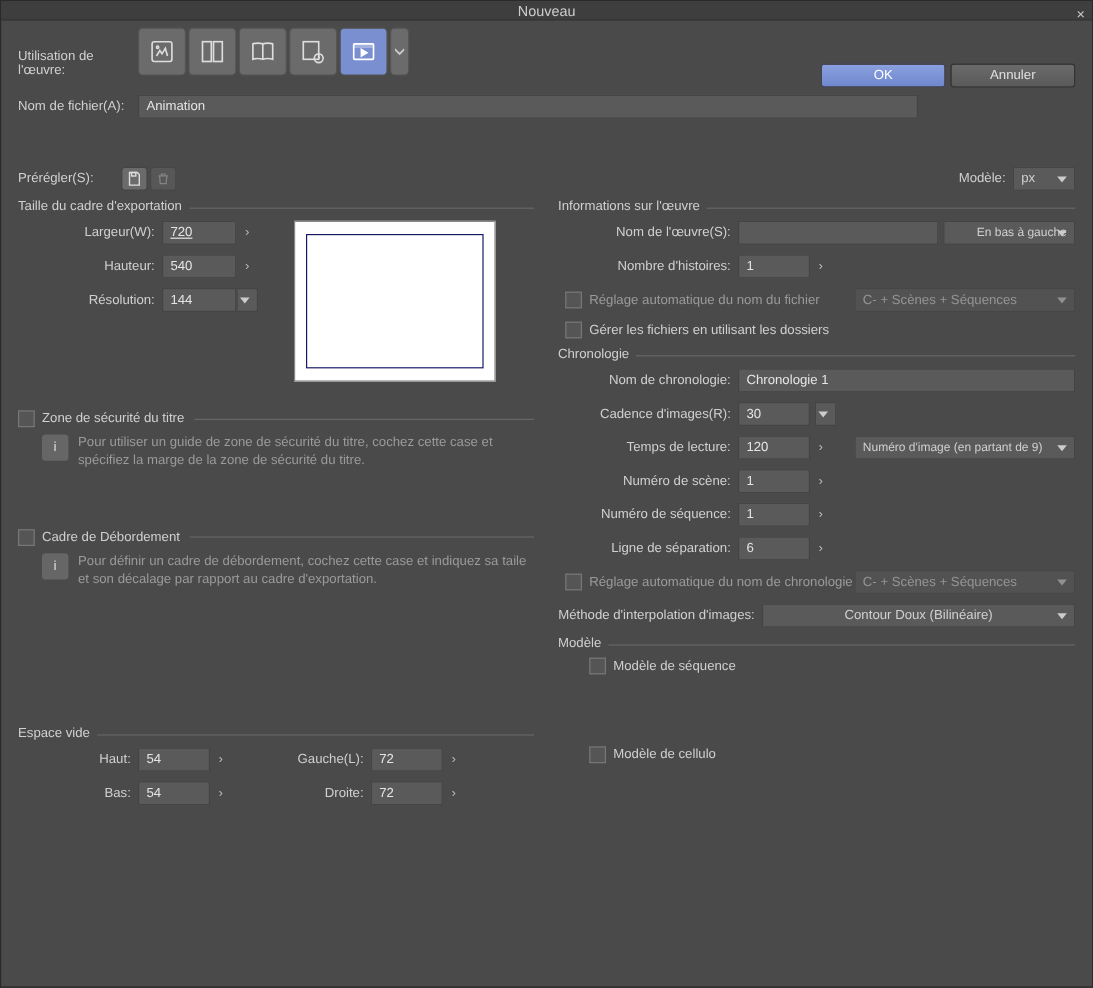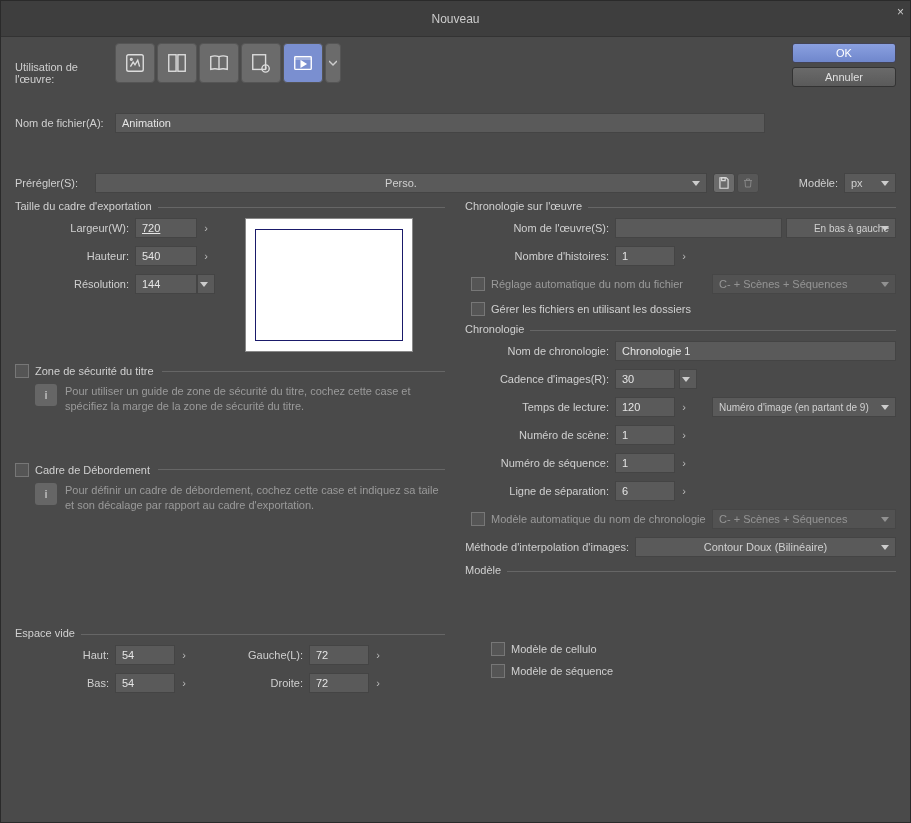"Nouveau" .titlebar { height: 36px -> 16px }
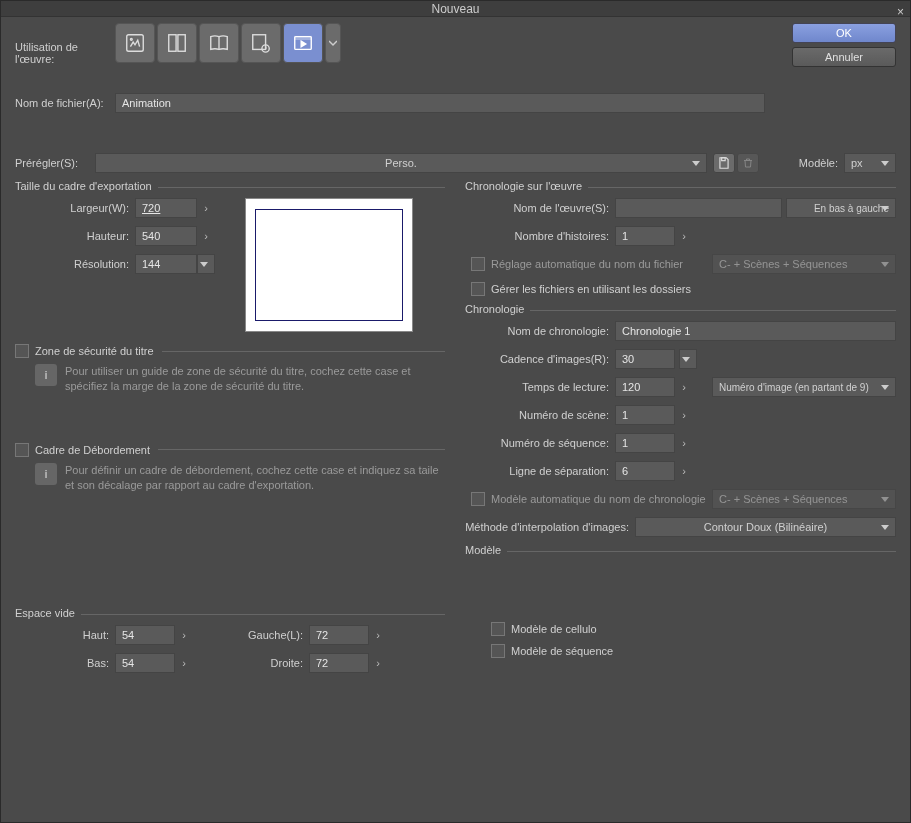"OK" div { flex-direction: column -> row; margin-top: none -> 30px }
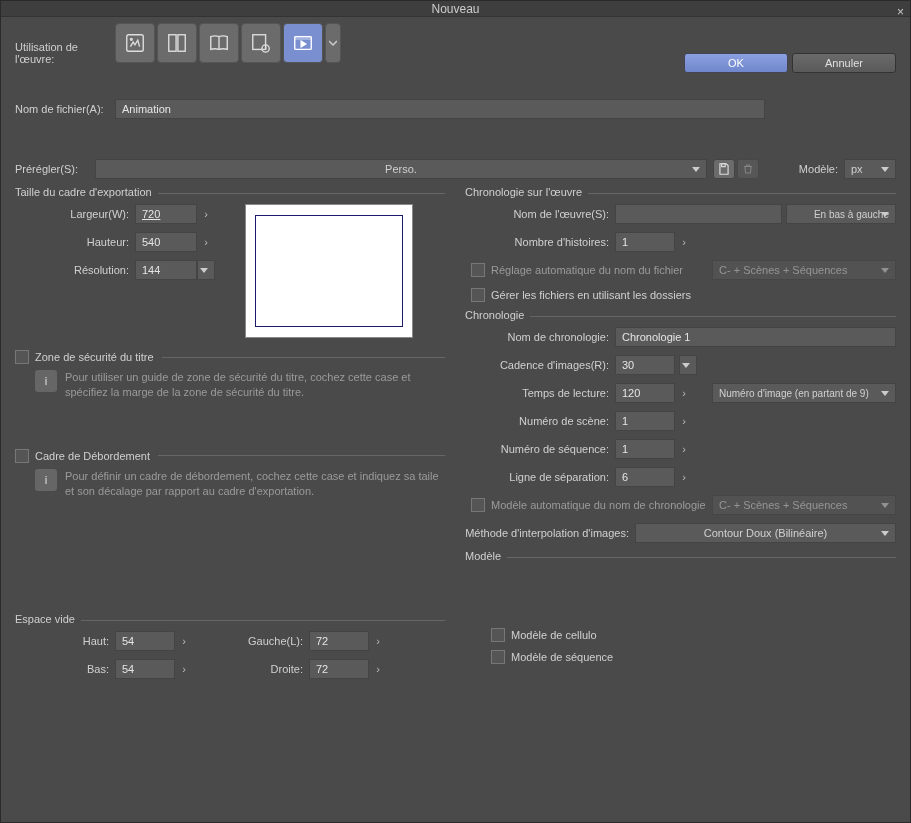"Nom de fichier(A):" div.row { margin-top: 26px -> 6px }
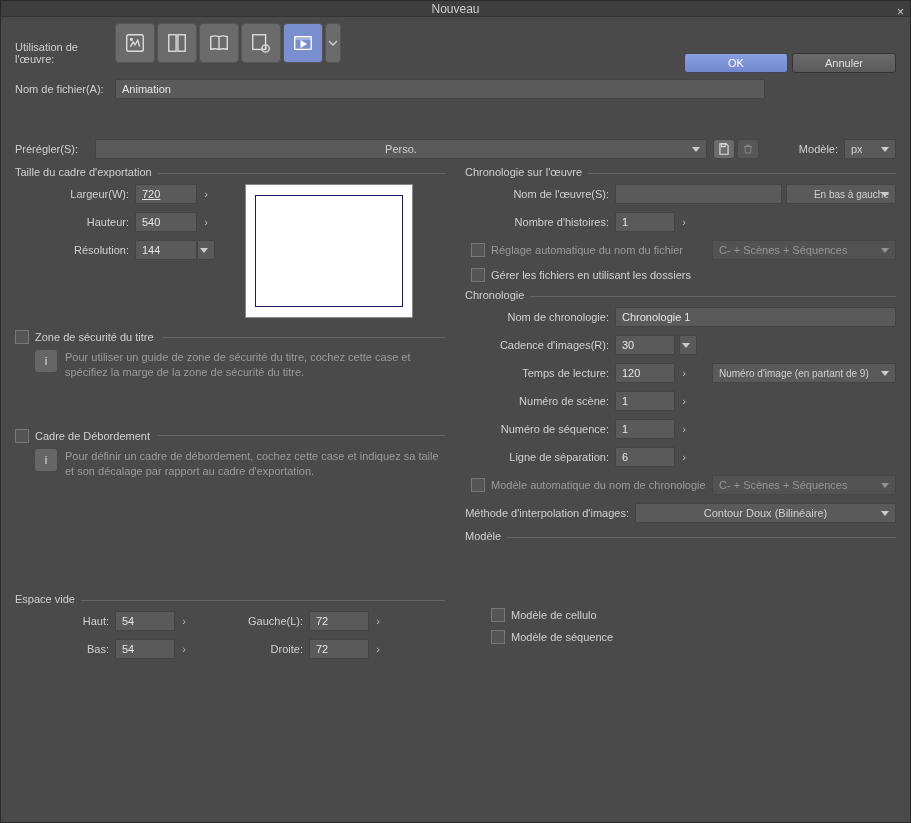"Perso." div.combo { html: <div> <span>Perso.</span> </div> -> none }
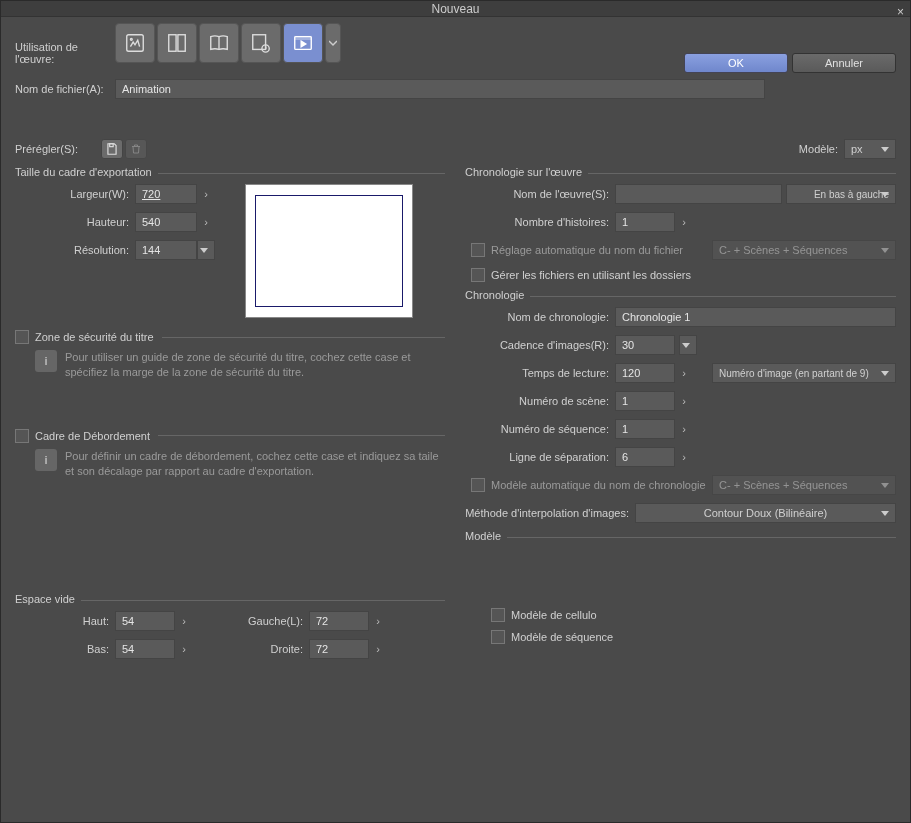"Chronologie sur l'œuvre" span.glabel { text: Chronologie -> Informations }
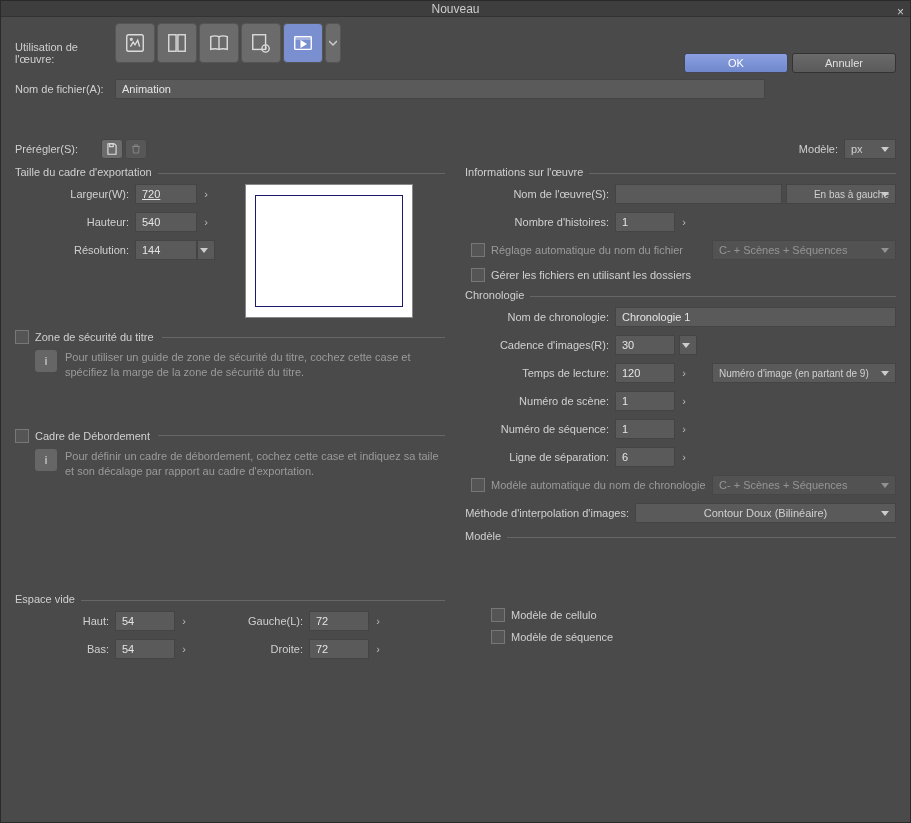"Zone de sécurité du titre" div { margin-top: 12px -> 24px }
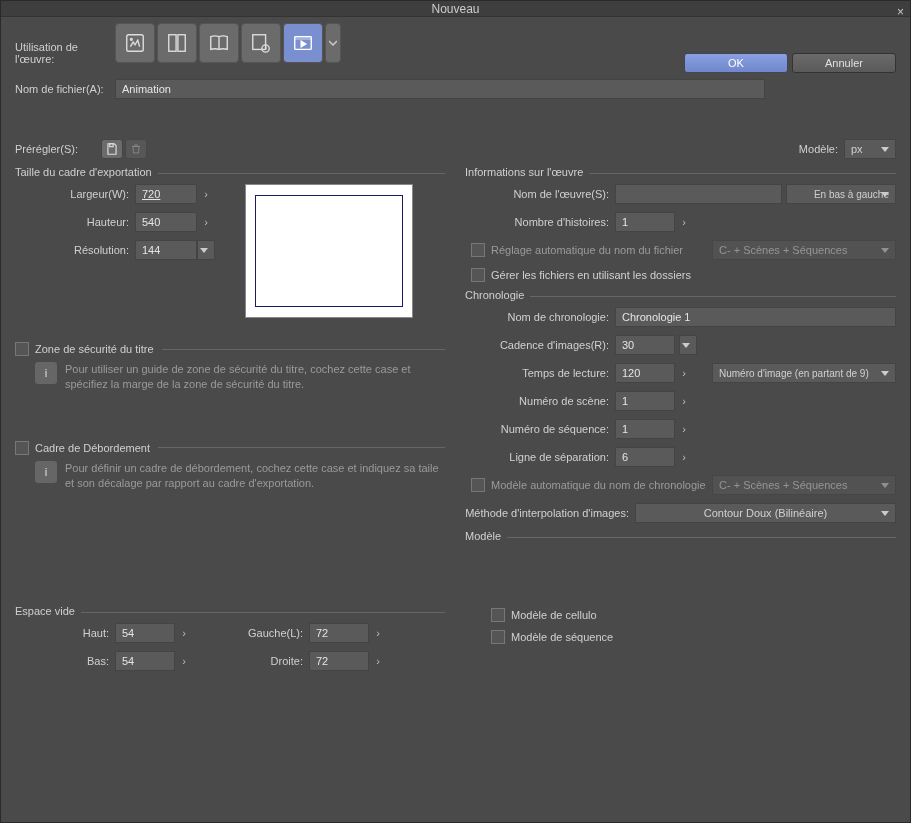"Modèle automatique du nom de" span { text: Modèle -> Réglage }
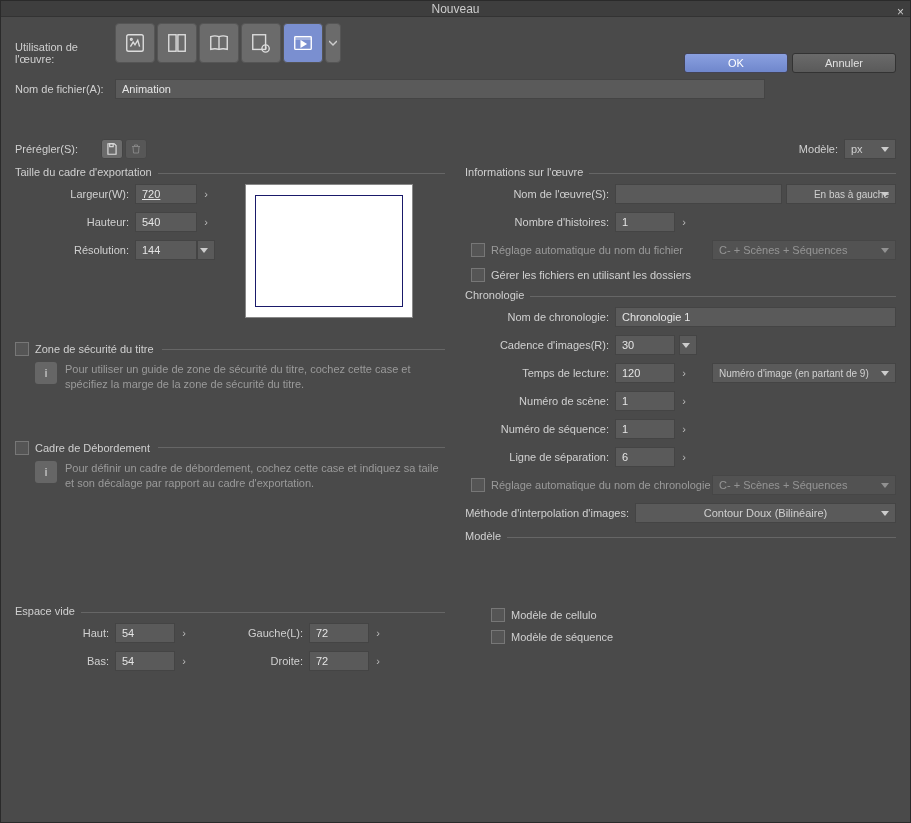"Modèle de cellulo" div.form-row { order: before "Modèle de séquence" -> after "Modèle de séquence" }
